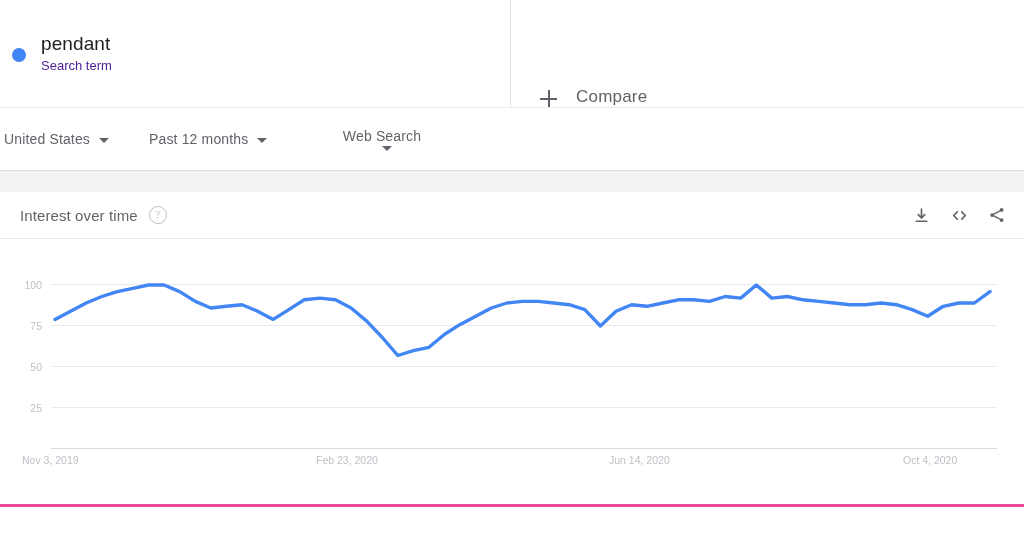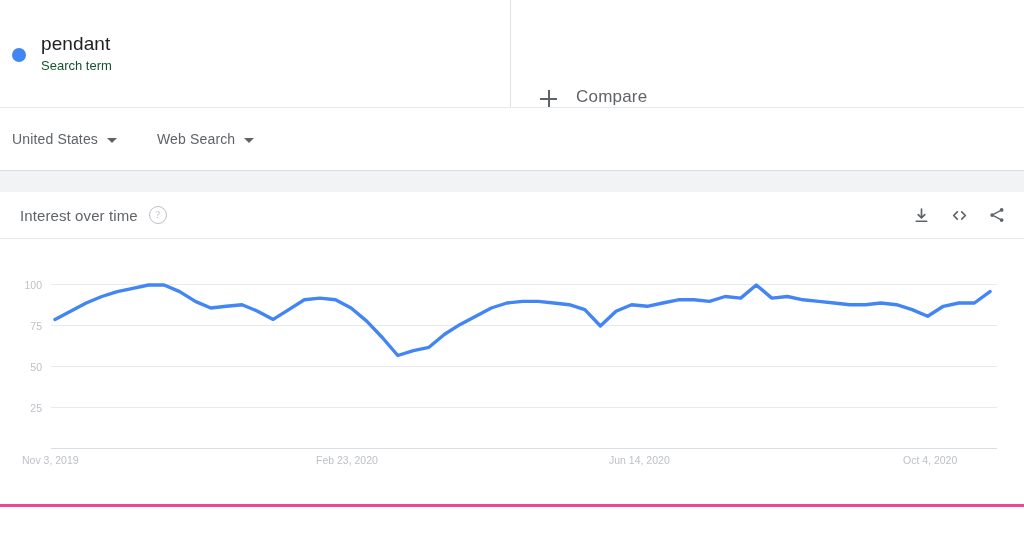"Search term" .term-sub { color: #14532d -> #4c1d95 }
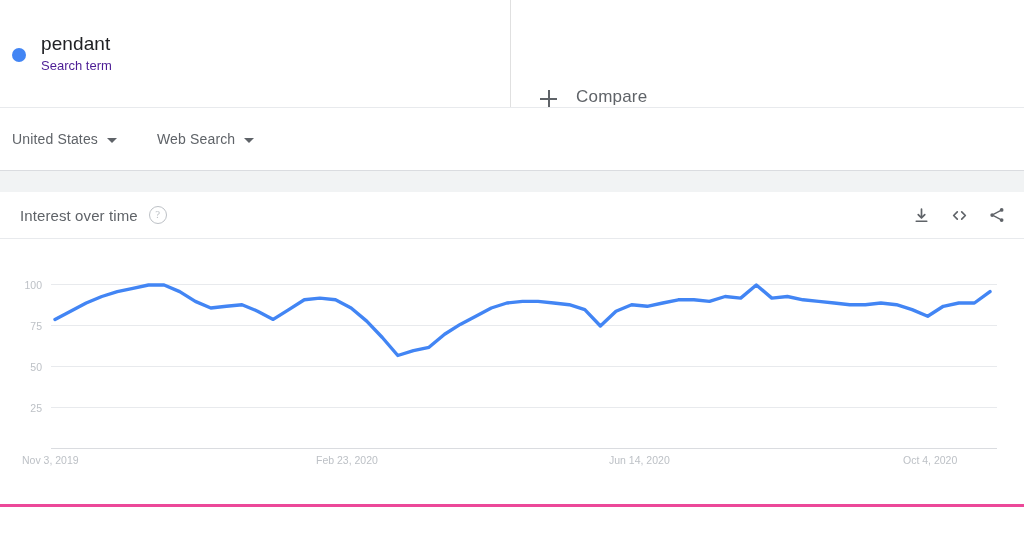"United States" .filter-bar { padding-left: 12px -> 4px }
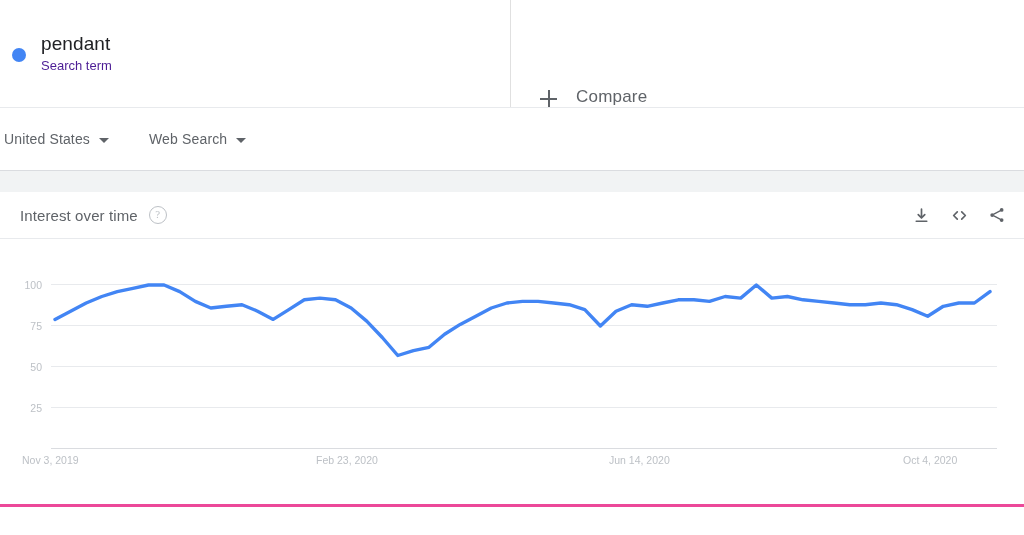"Past 12 months" div.filter { html: none -> <div> <span>Past 12 months</span> <span></span> </div> }
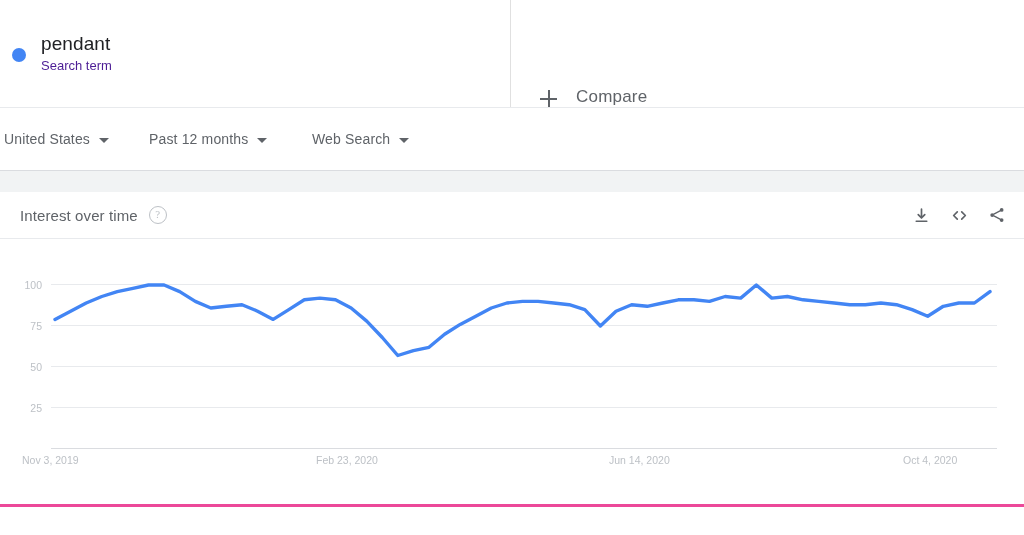"Web Search" .f4 { flex-direction: none -> column }
